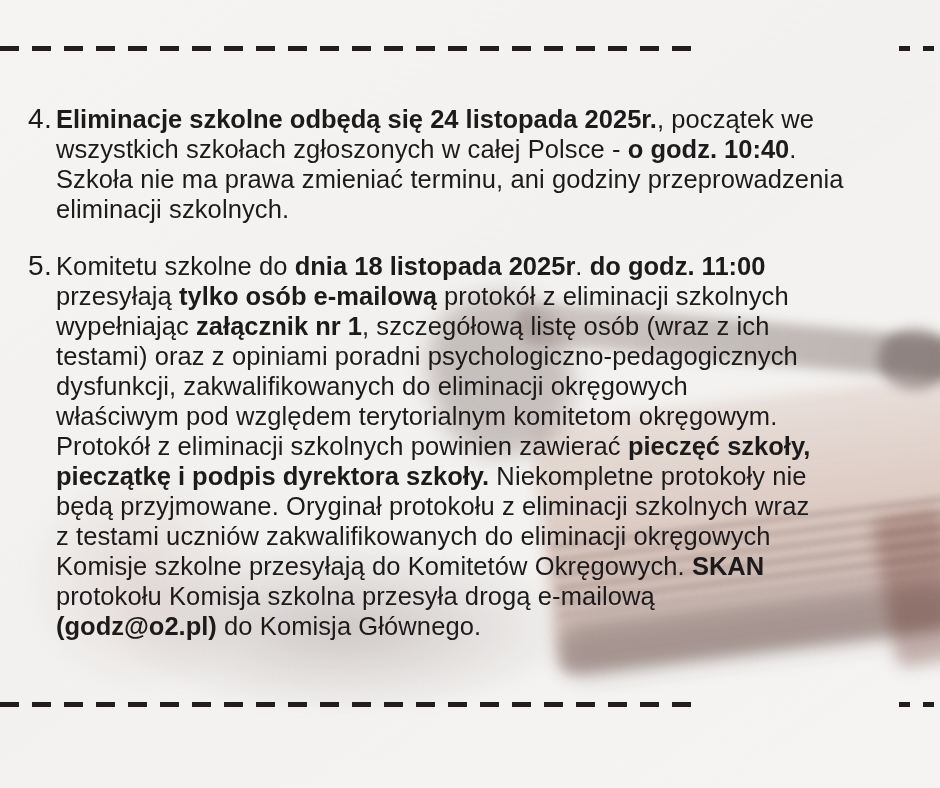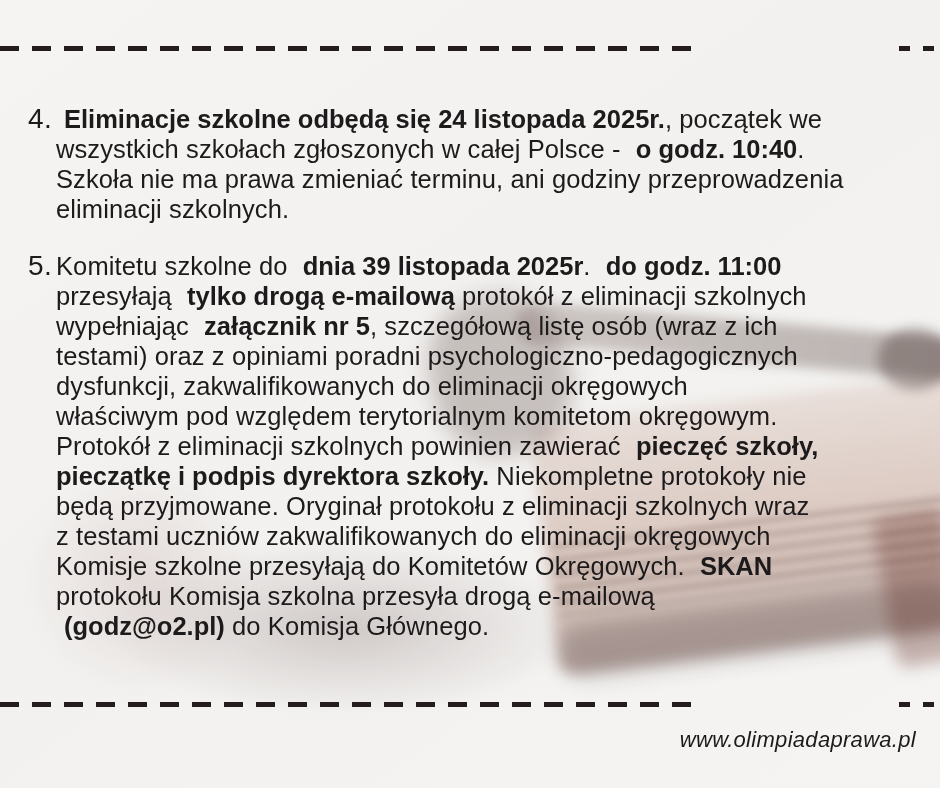"Eliminacje szkolne odbędą się 24" .rule-text strong { margin-left: 8px -> none }
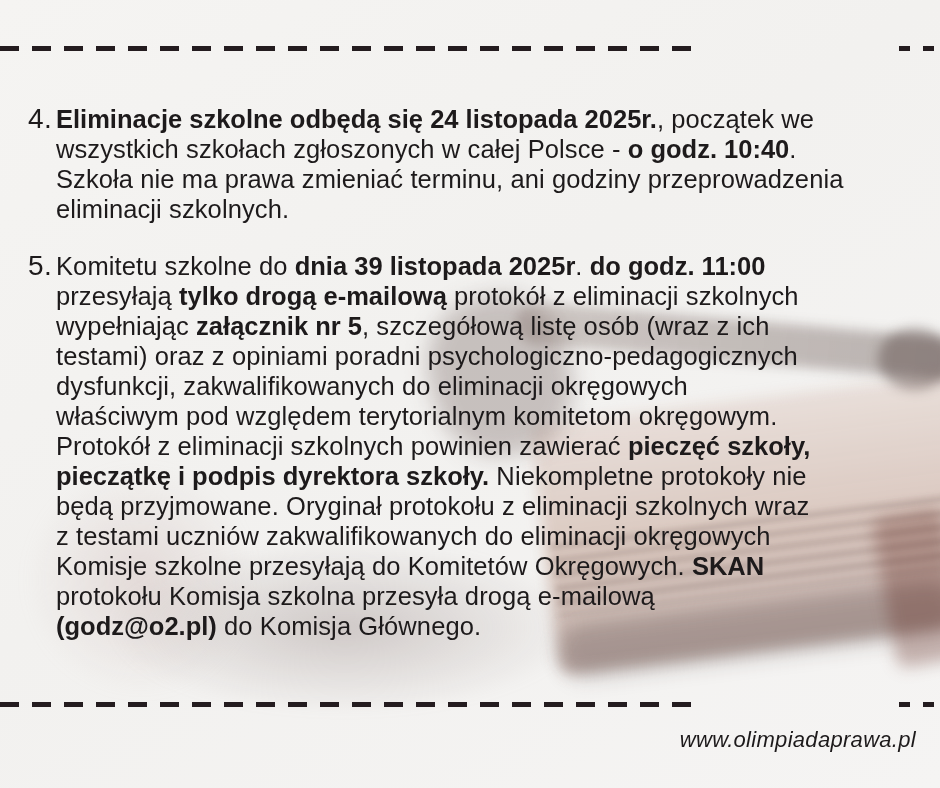"dnia 39 listopada 2025r" strong { text: 39 -> 18 }
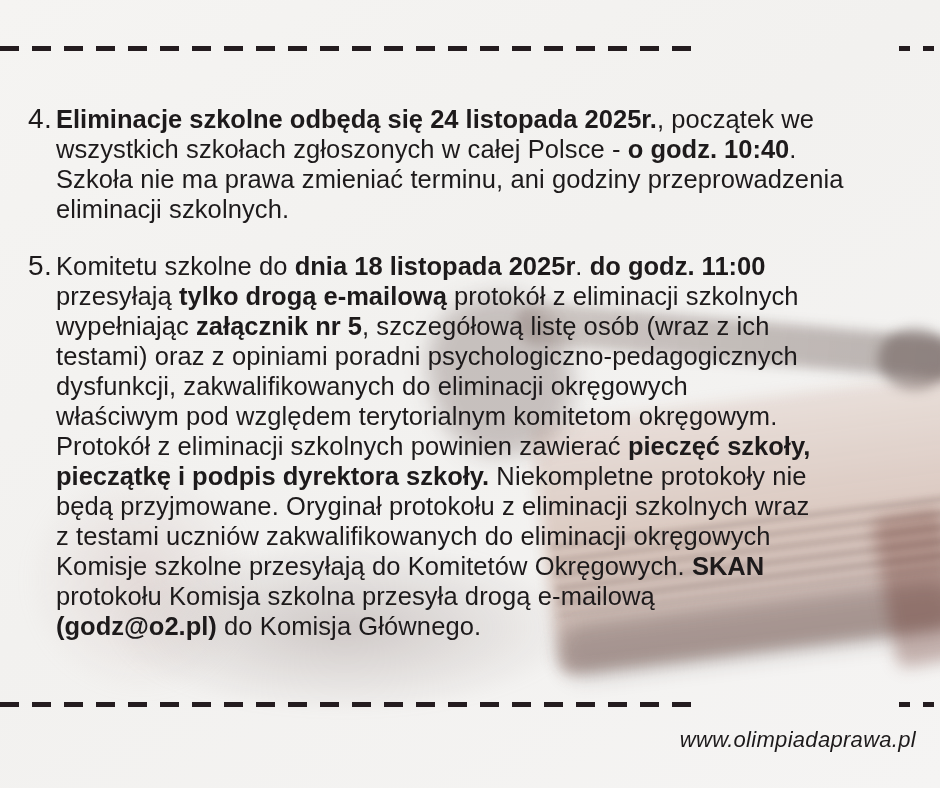"tylko drogą e-mailową" strong { text: drogą -> osób }
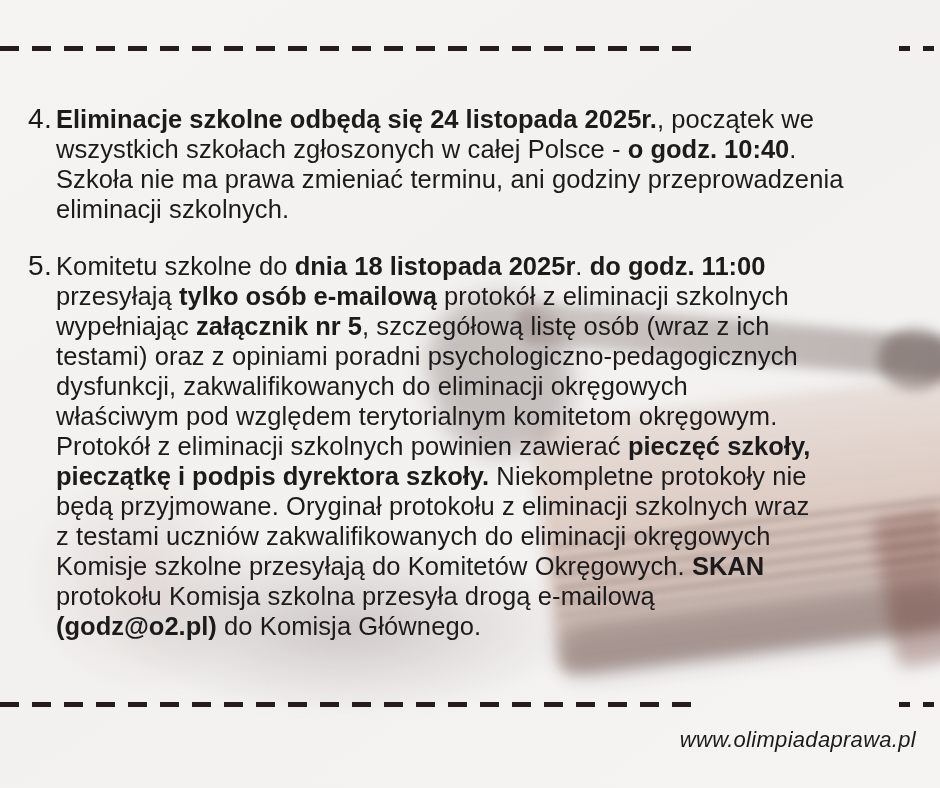"załącznik nr 5" strong { text: 5 -> 1 }
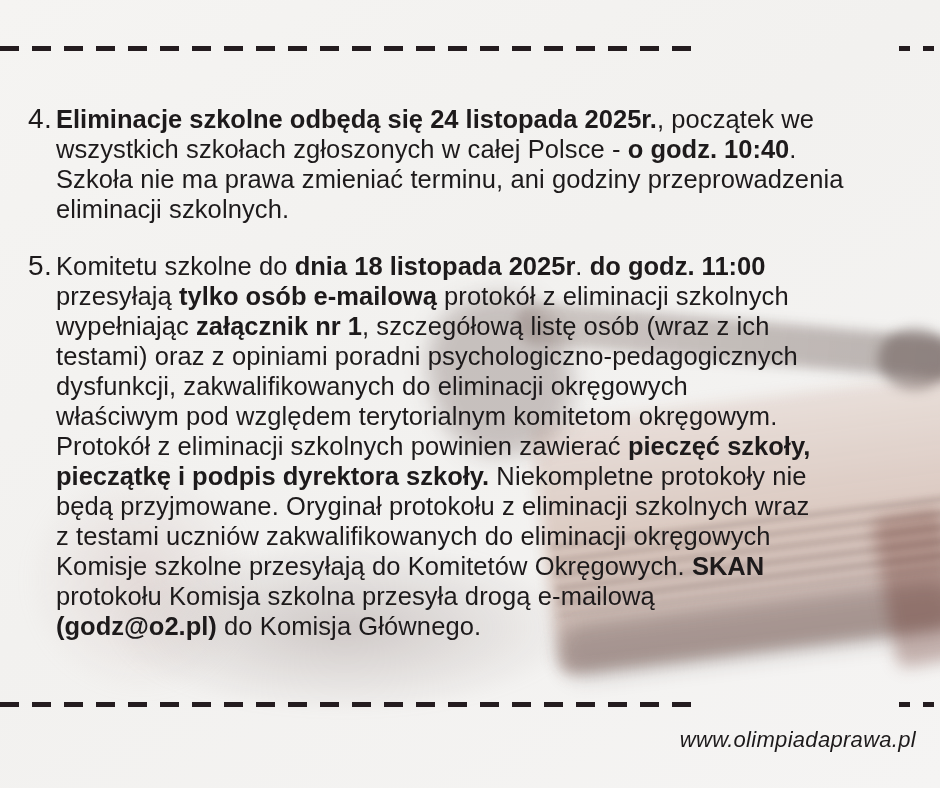"www.olimpiadaprawa.pl" div.footer-url { html: <div>www.olimpiadaprawa.pl</div> -> none }
